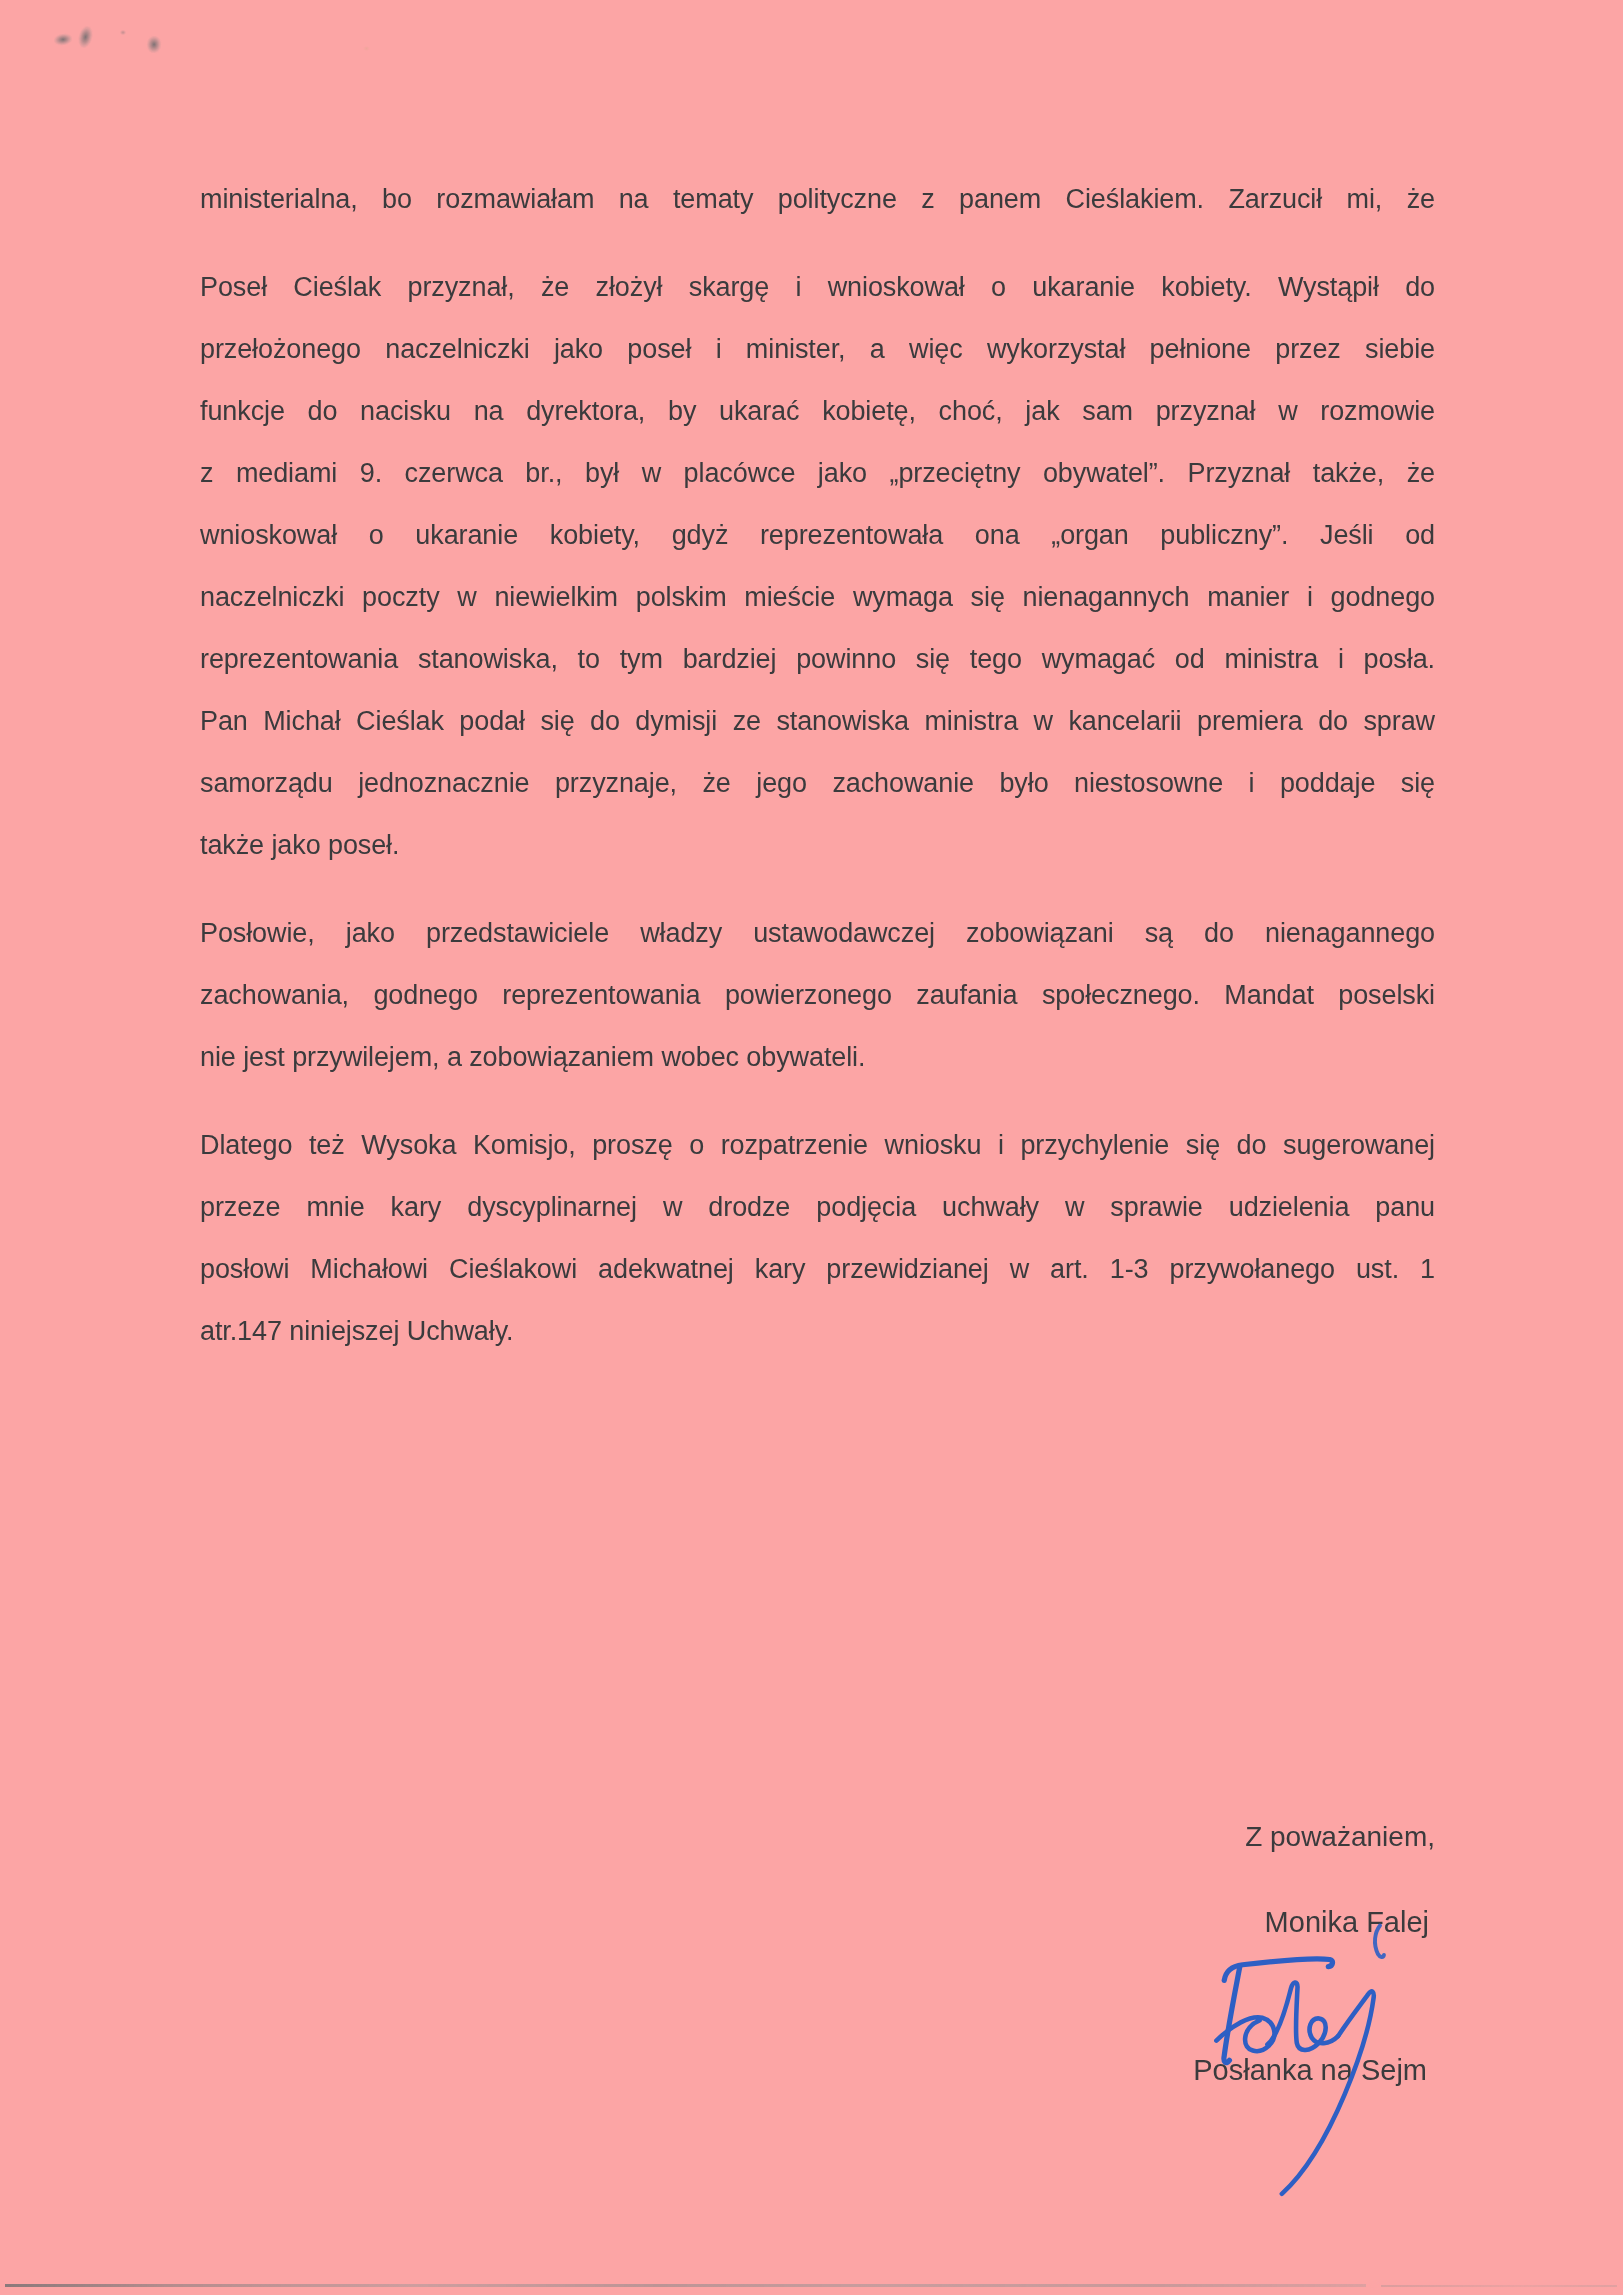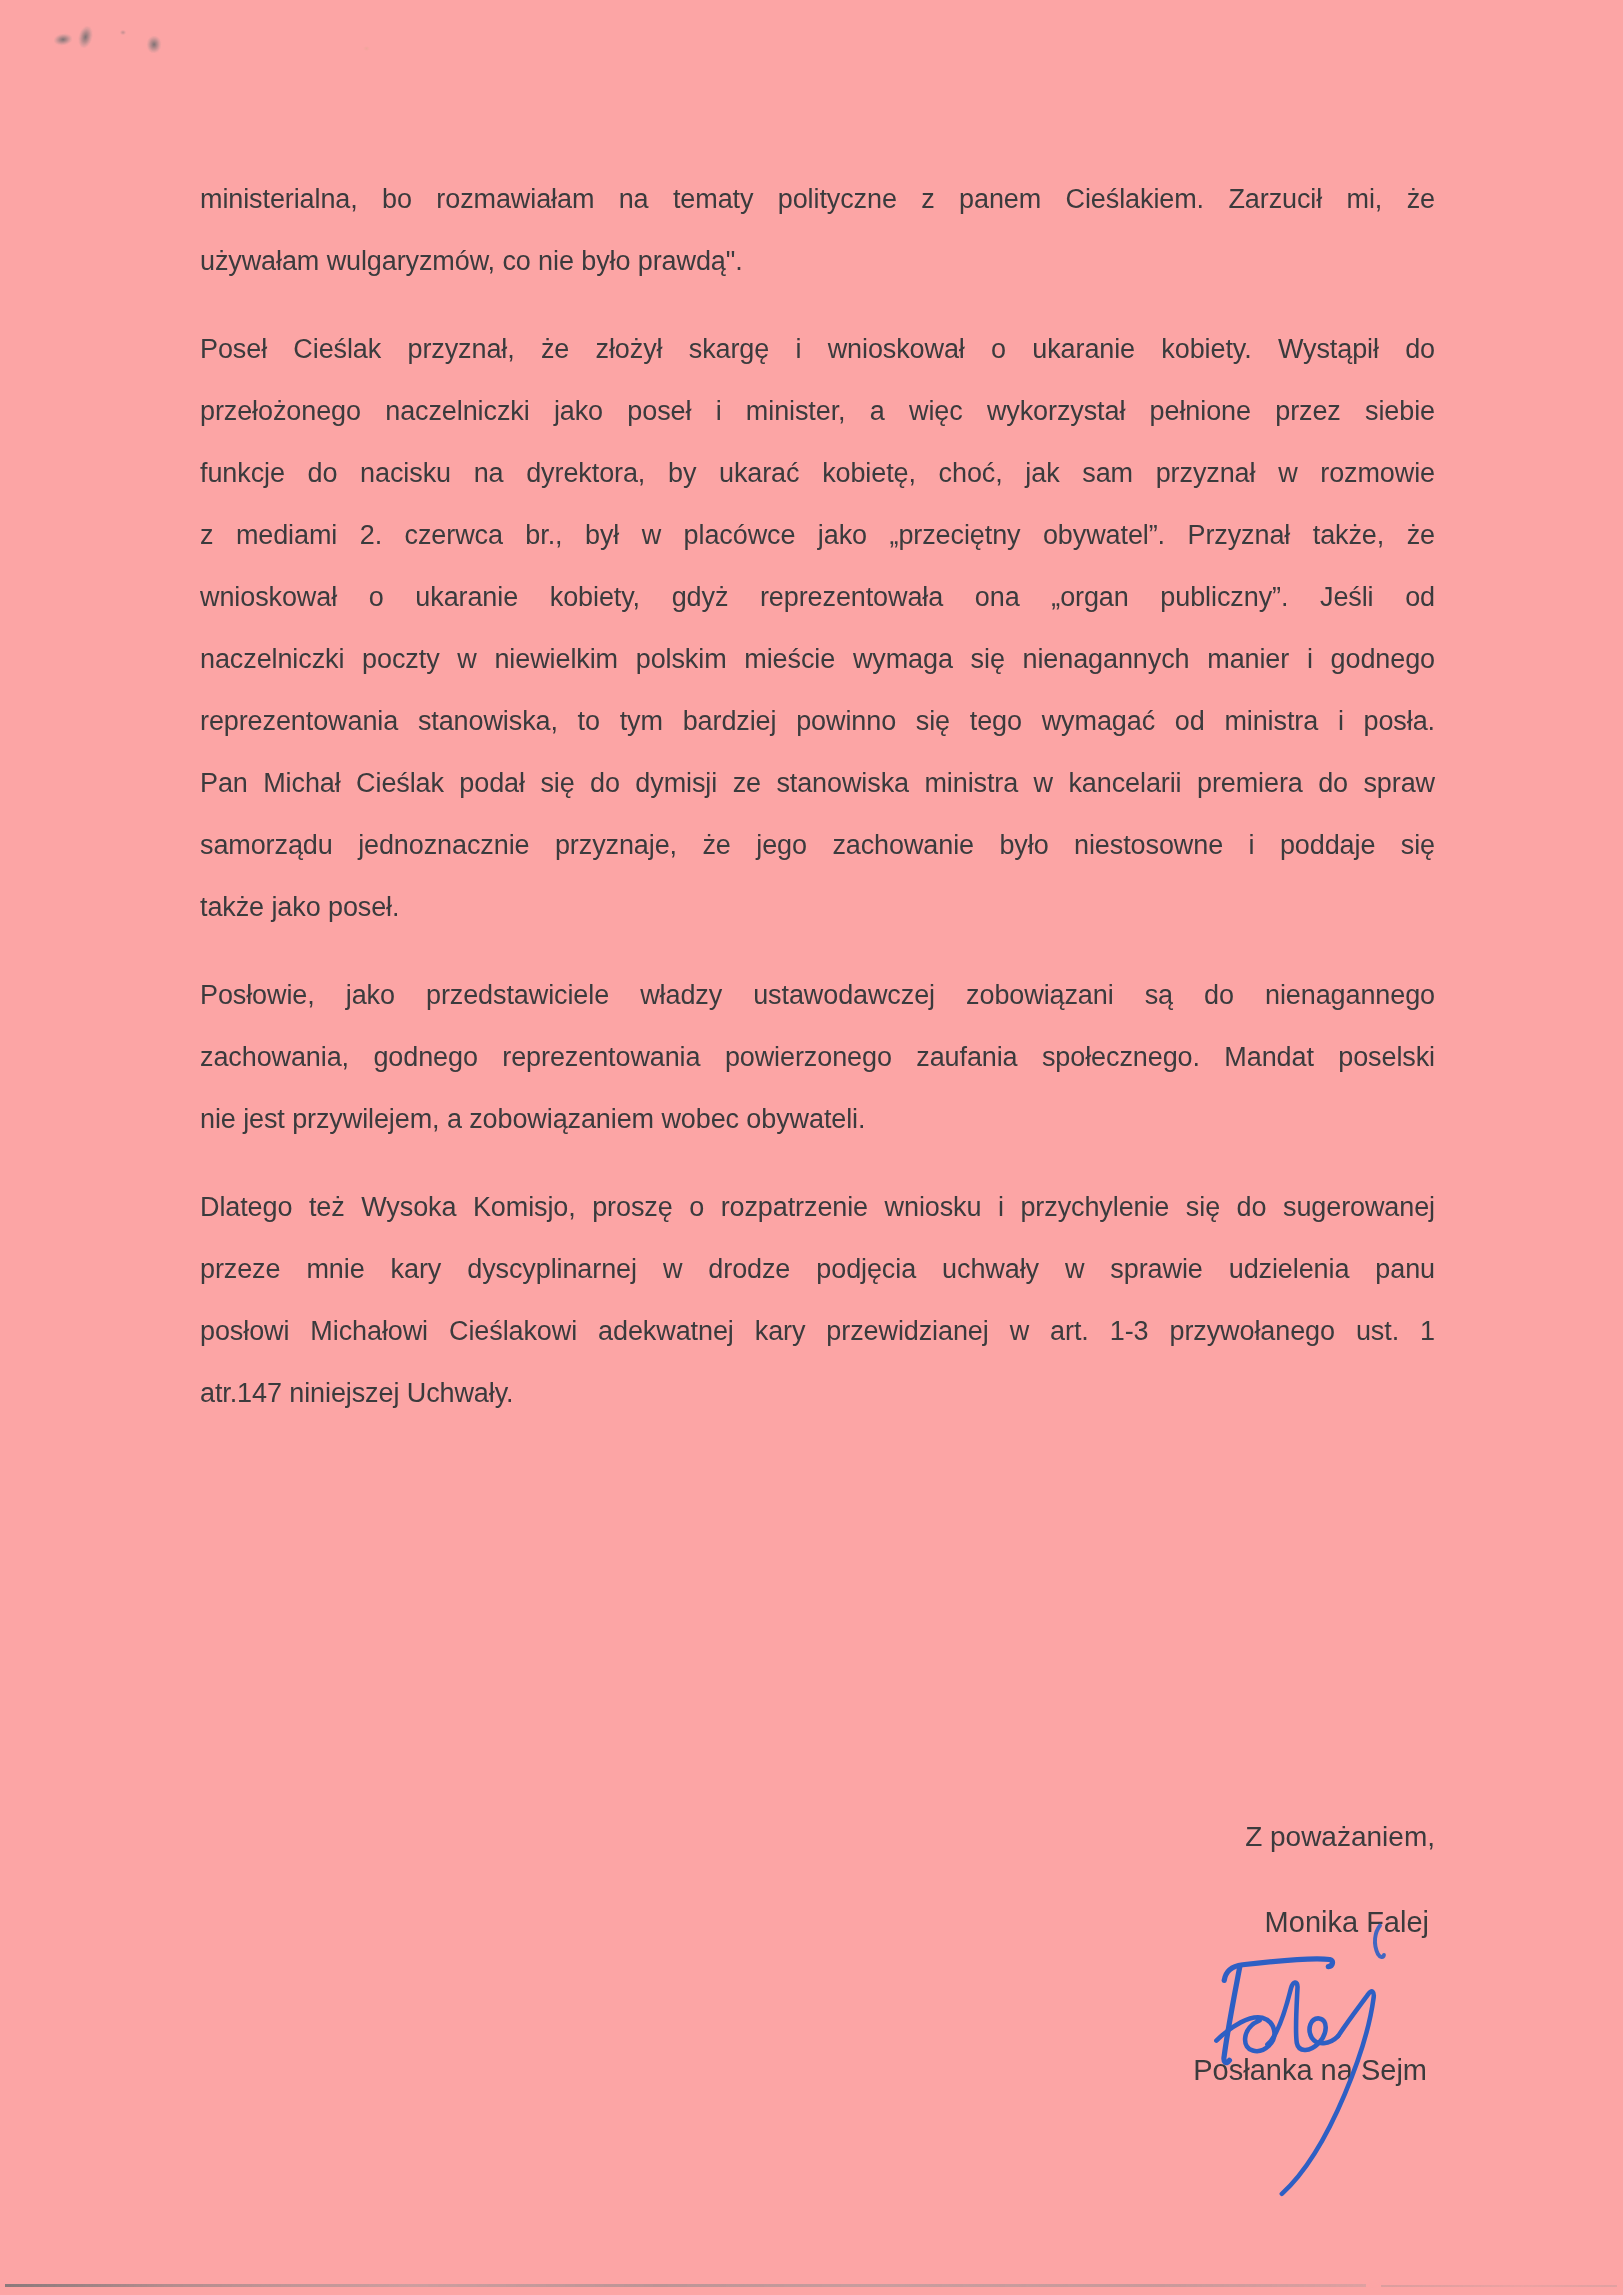"używałam wulgaryzmów, co nie było" div.line { html: <div>używałam wulgaryzmów, co nie było prawdą".</div> -> none }
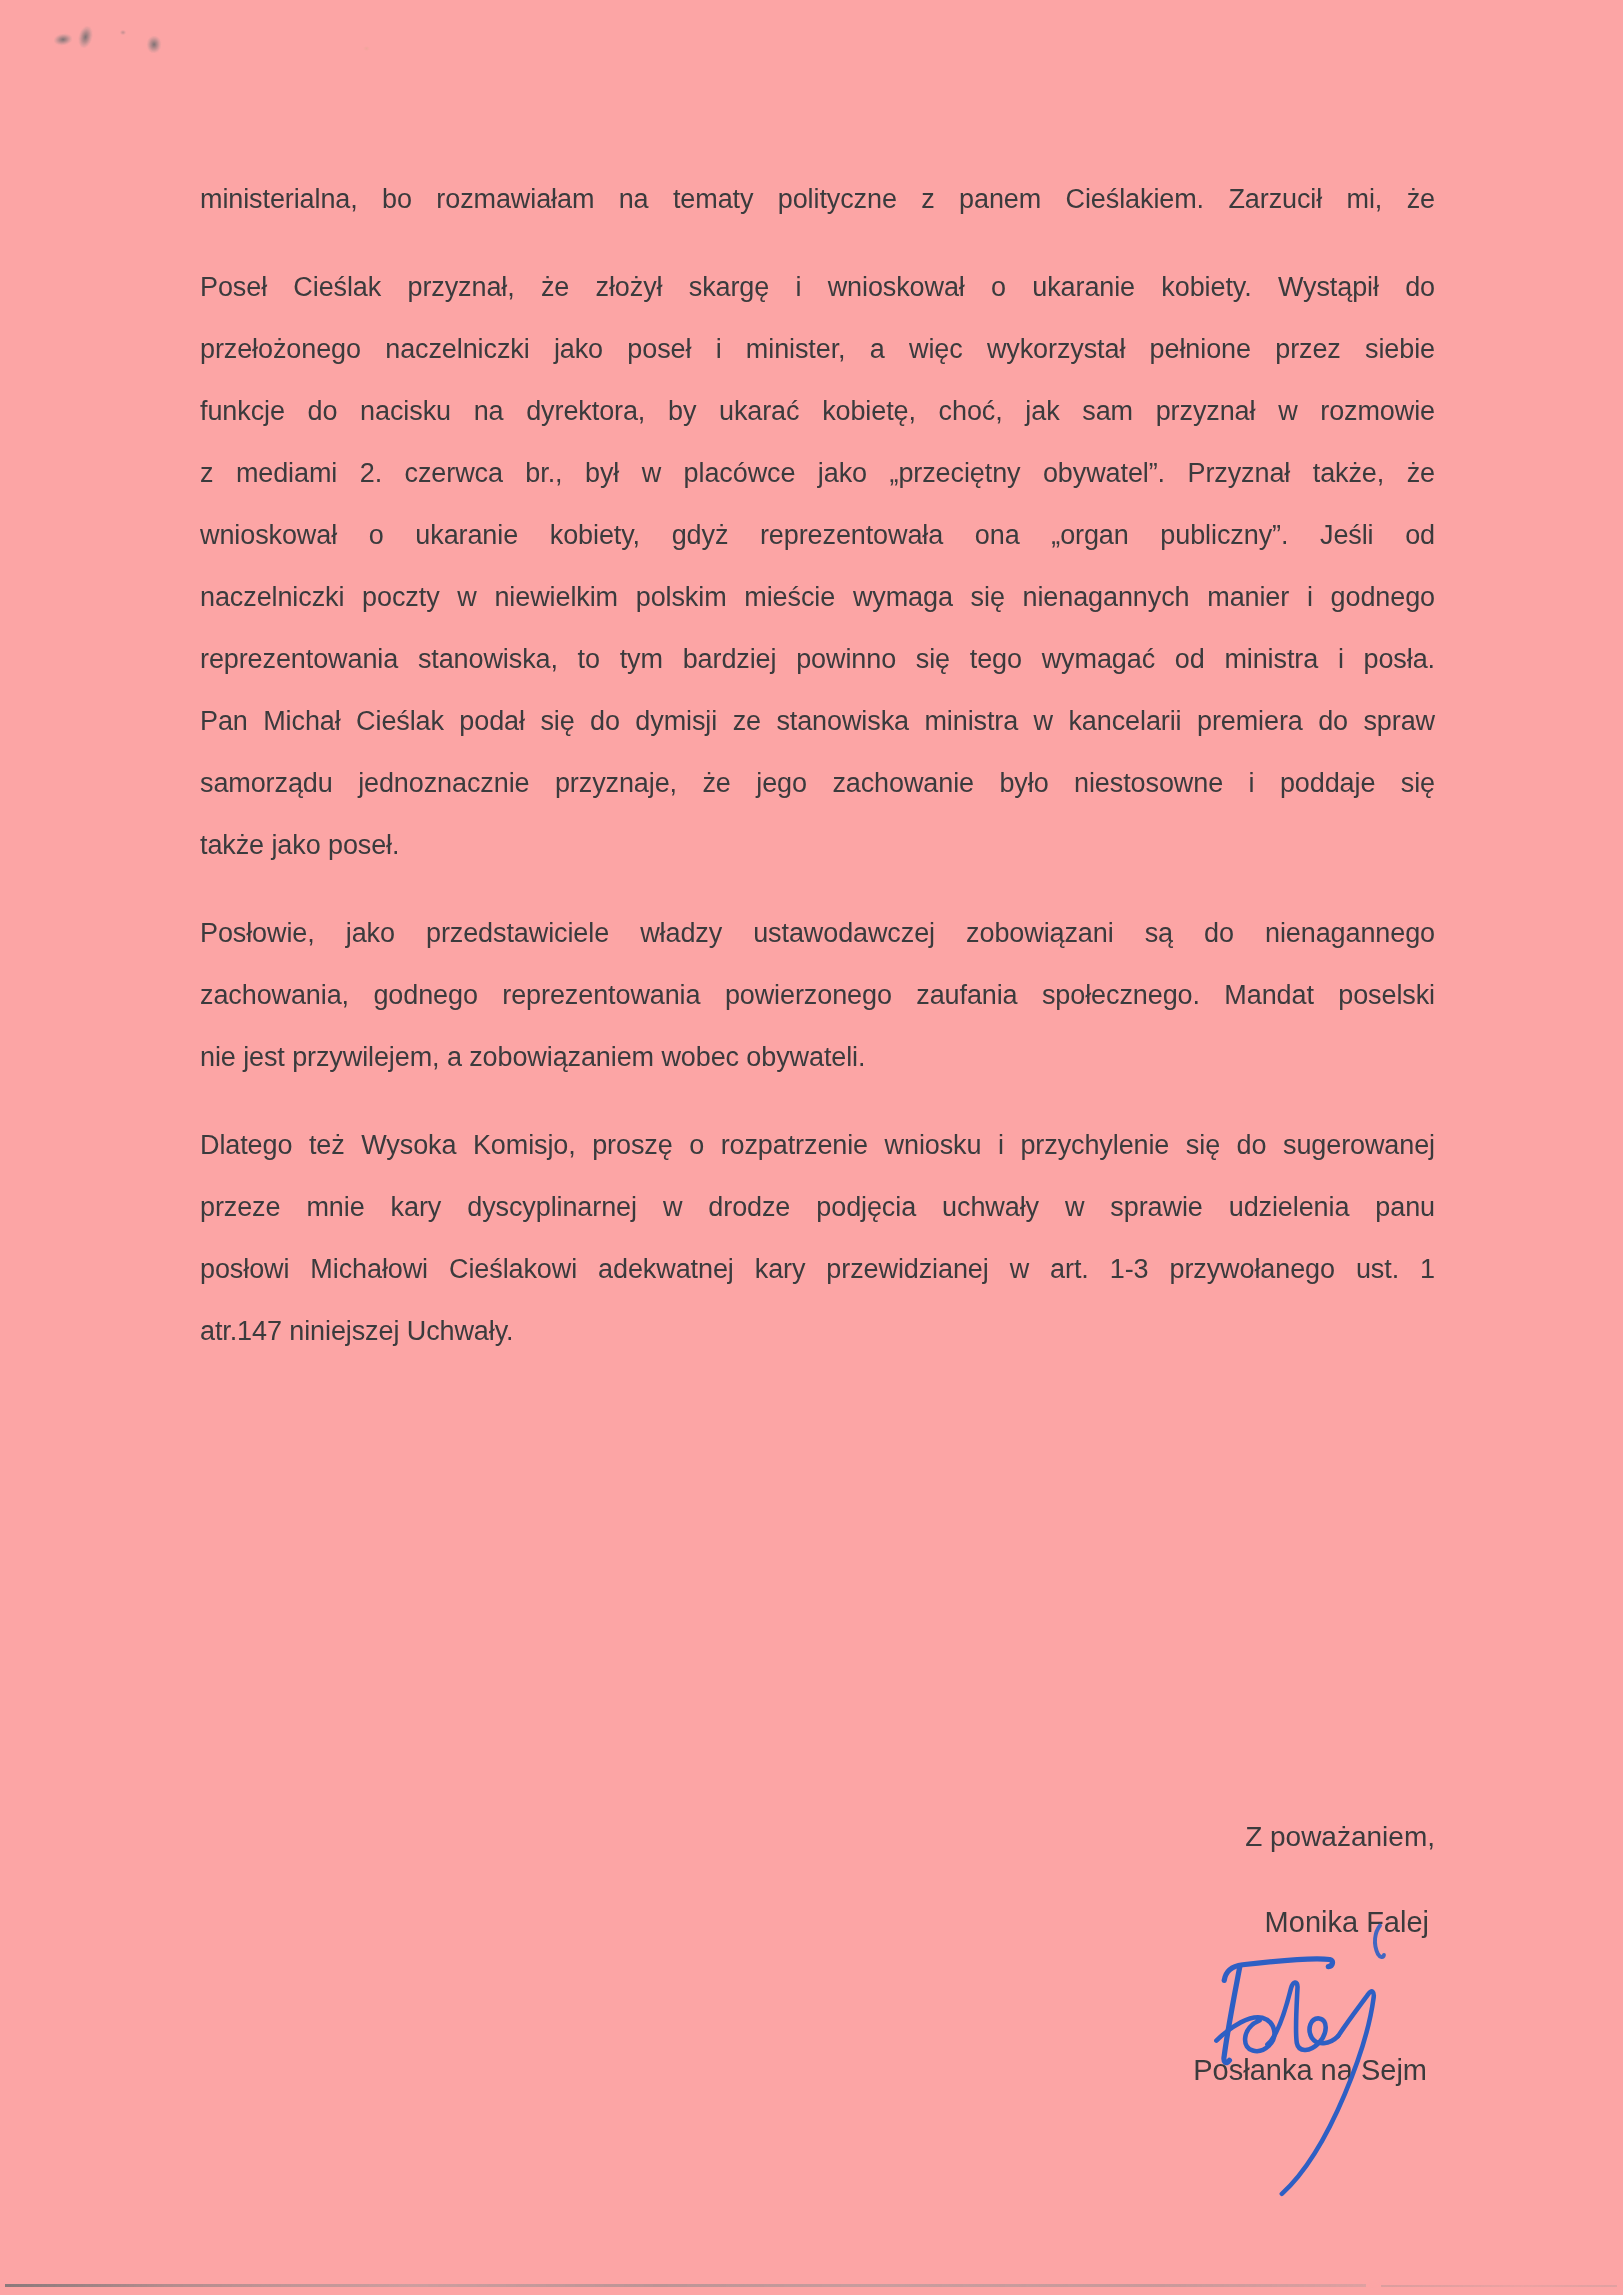"z mediami 2. czerwca br.," div.line { text: 2 -> 9 }
